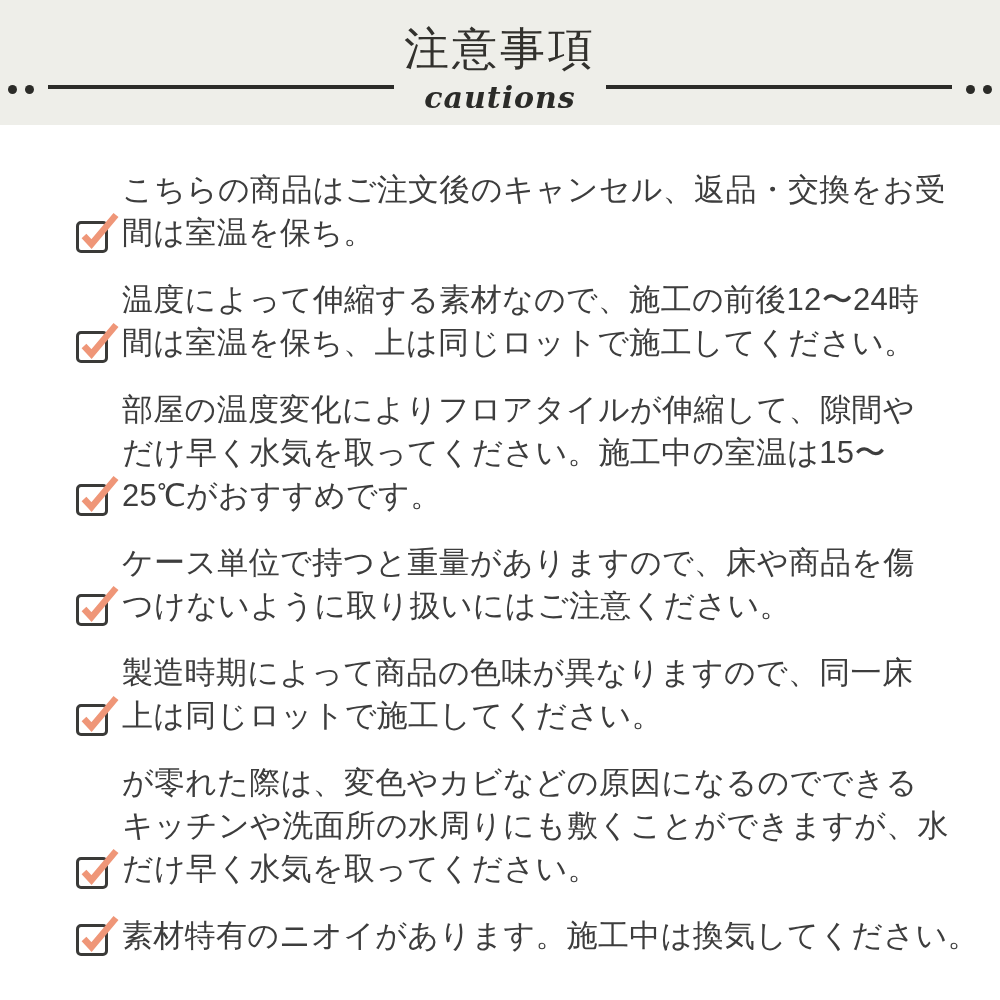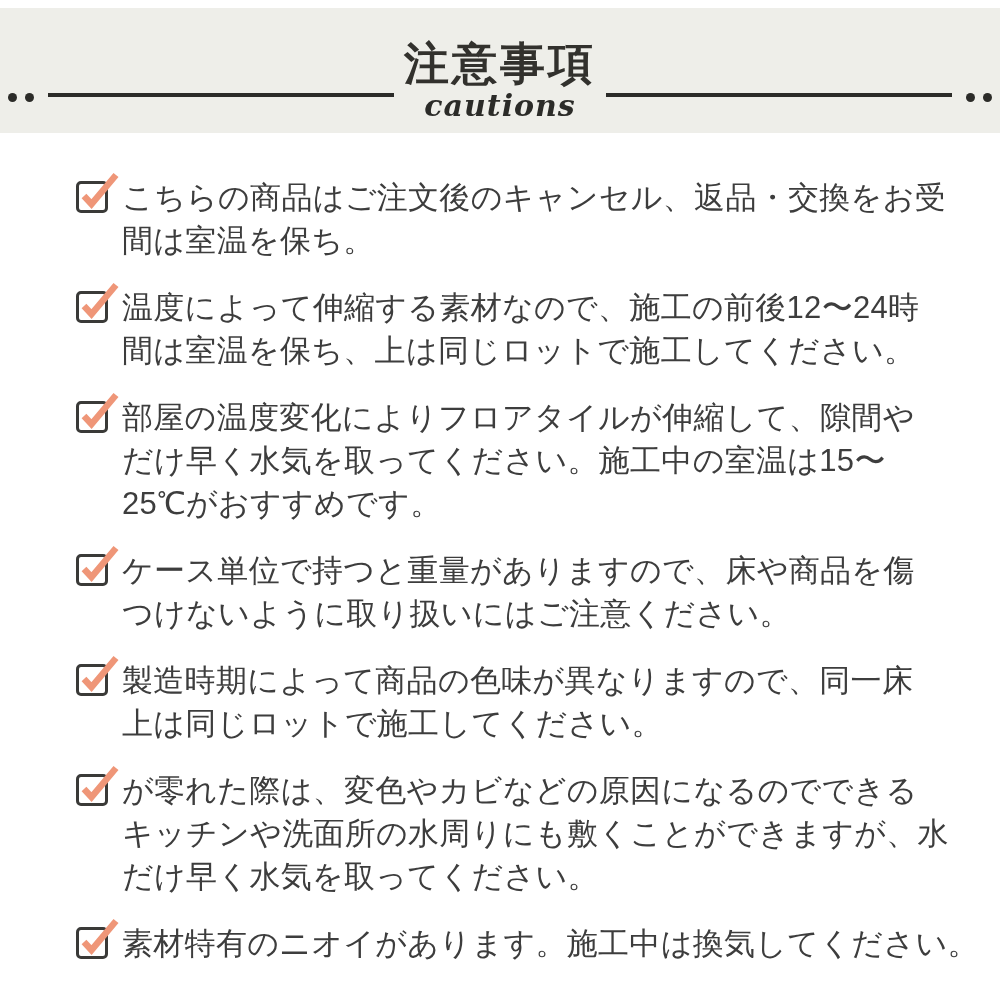"注意事項" .title { font-weight: bold -> normal; margin: 8px -> 0; padding-top: 26px -> 19px }
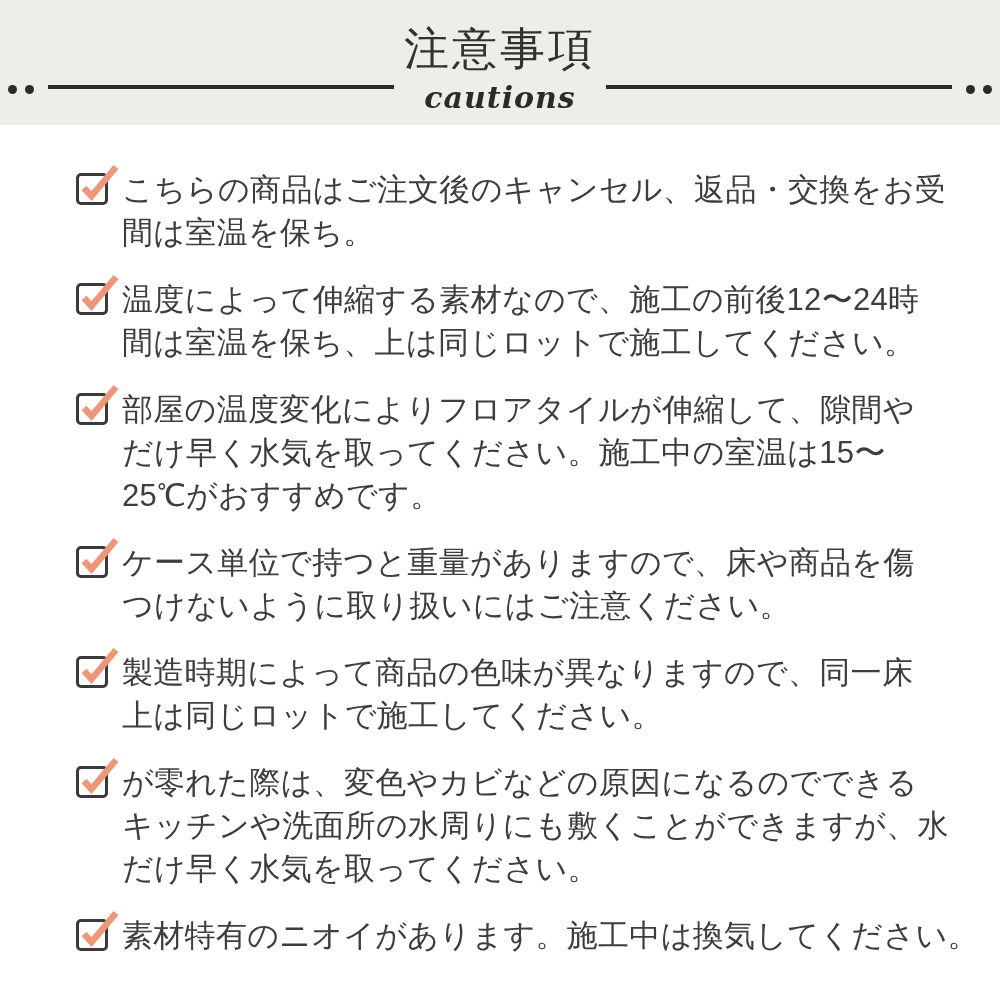"こちらの商品はご注文後のキャンセル、返品・交換をお受" .item { align-items: flex-start -> flex-end }
